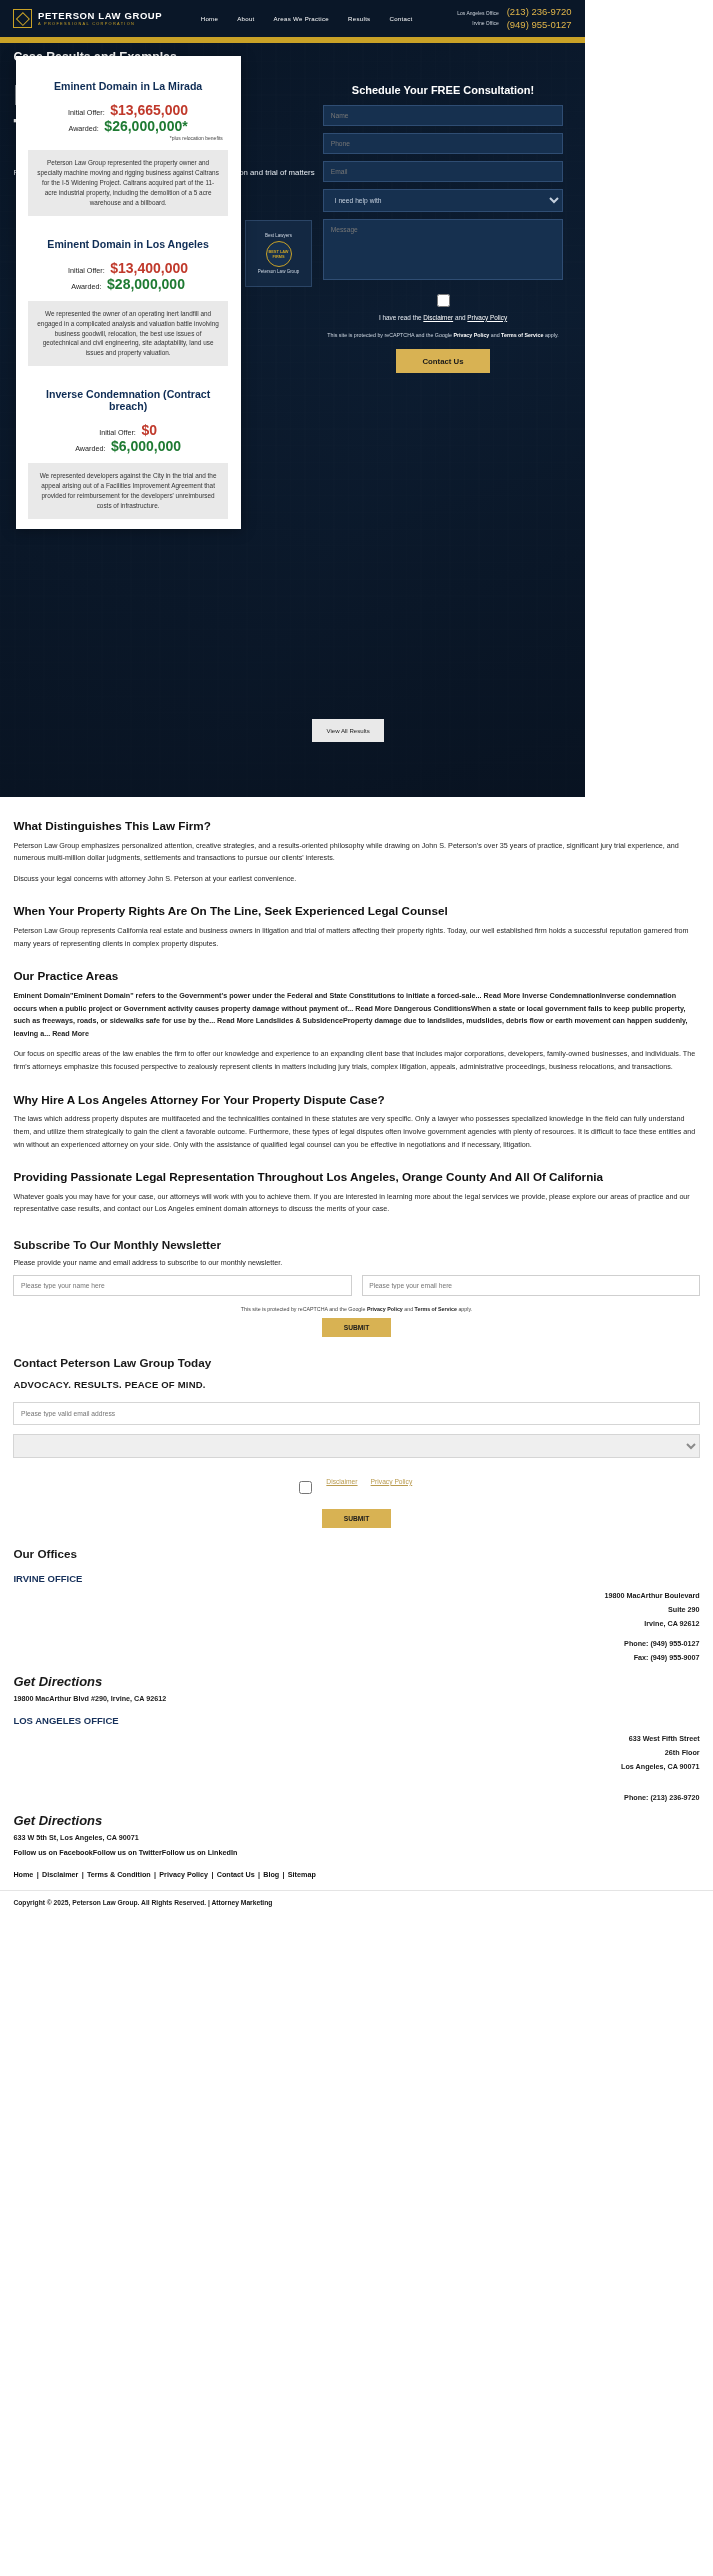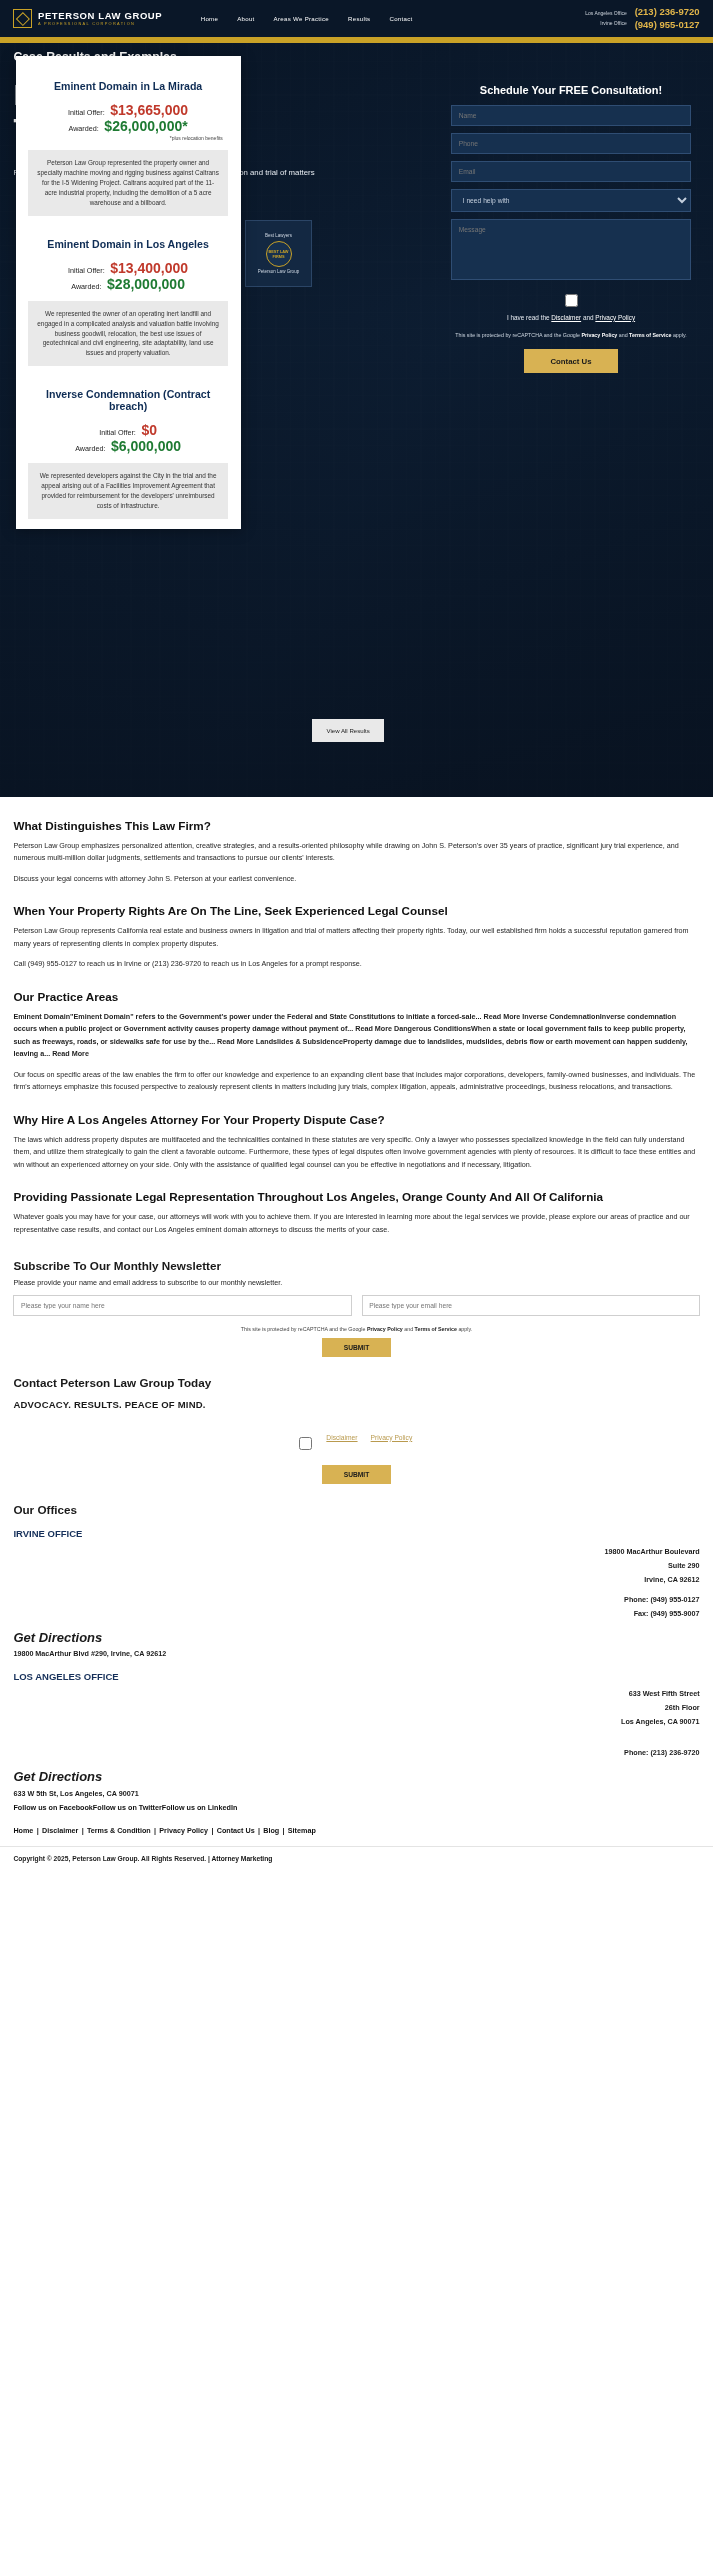"PETERSON LAW GROUP" .hero { width: 713px -> 585px }
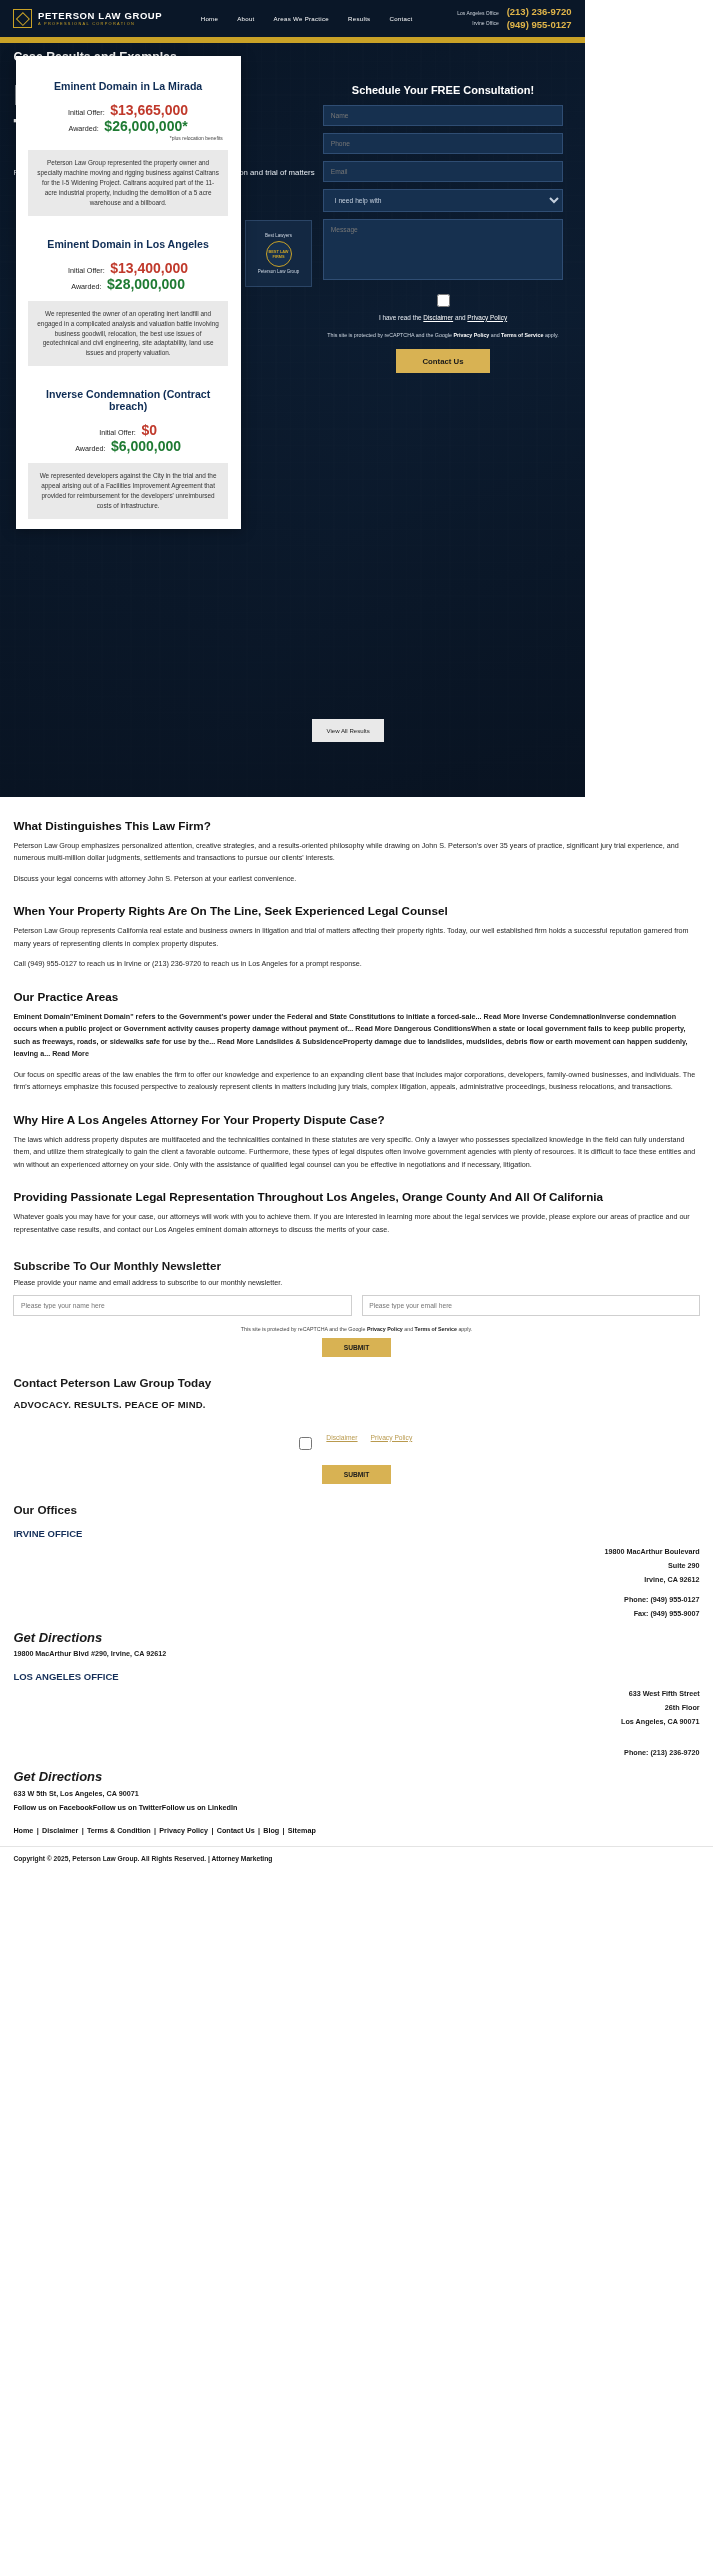"(213) 236-9720" .phone-nums a { font-weight: bold -> normal }
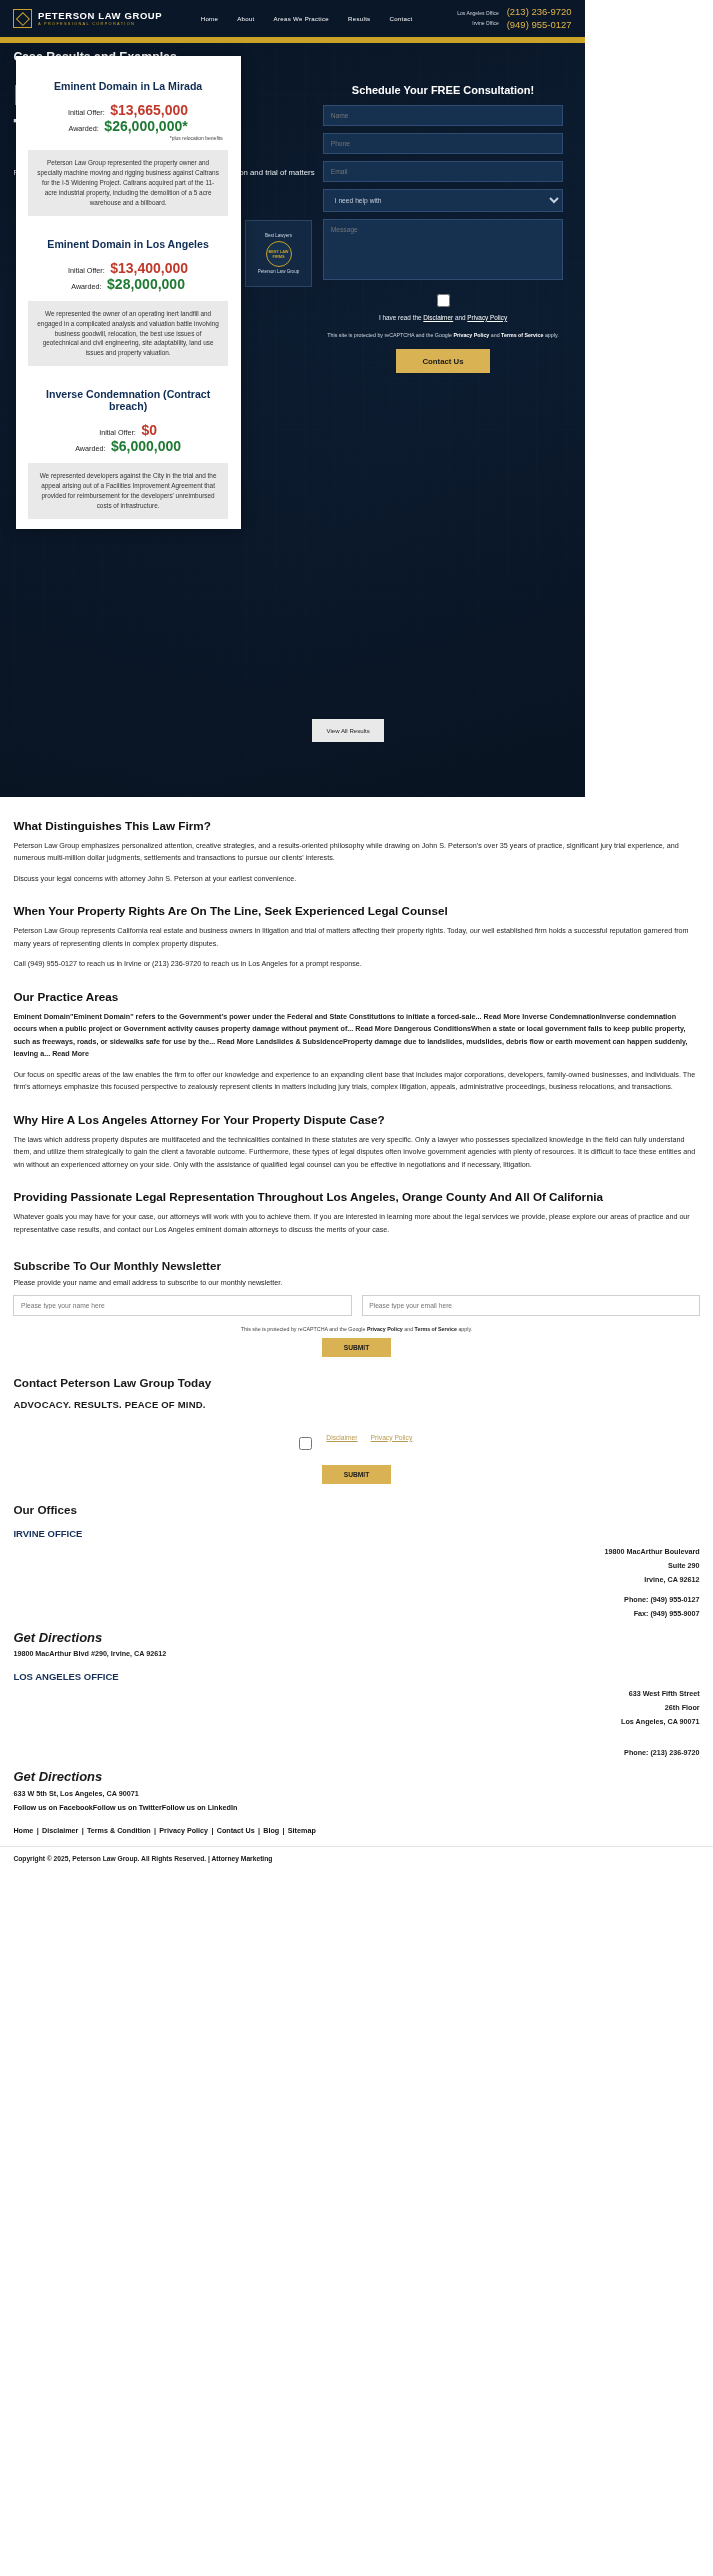"Call (949) 955-0127 to reach" p { html: <p>Call (949) 955-0127 to reach us in Irvine or (213) 236-9720 to reach us in Los Angeles for a prompt response.</p> -> none }
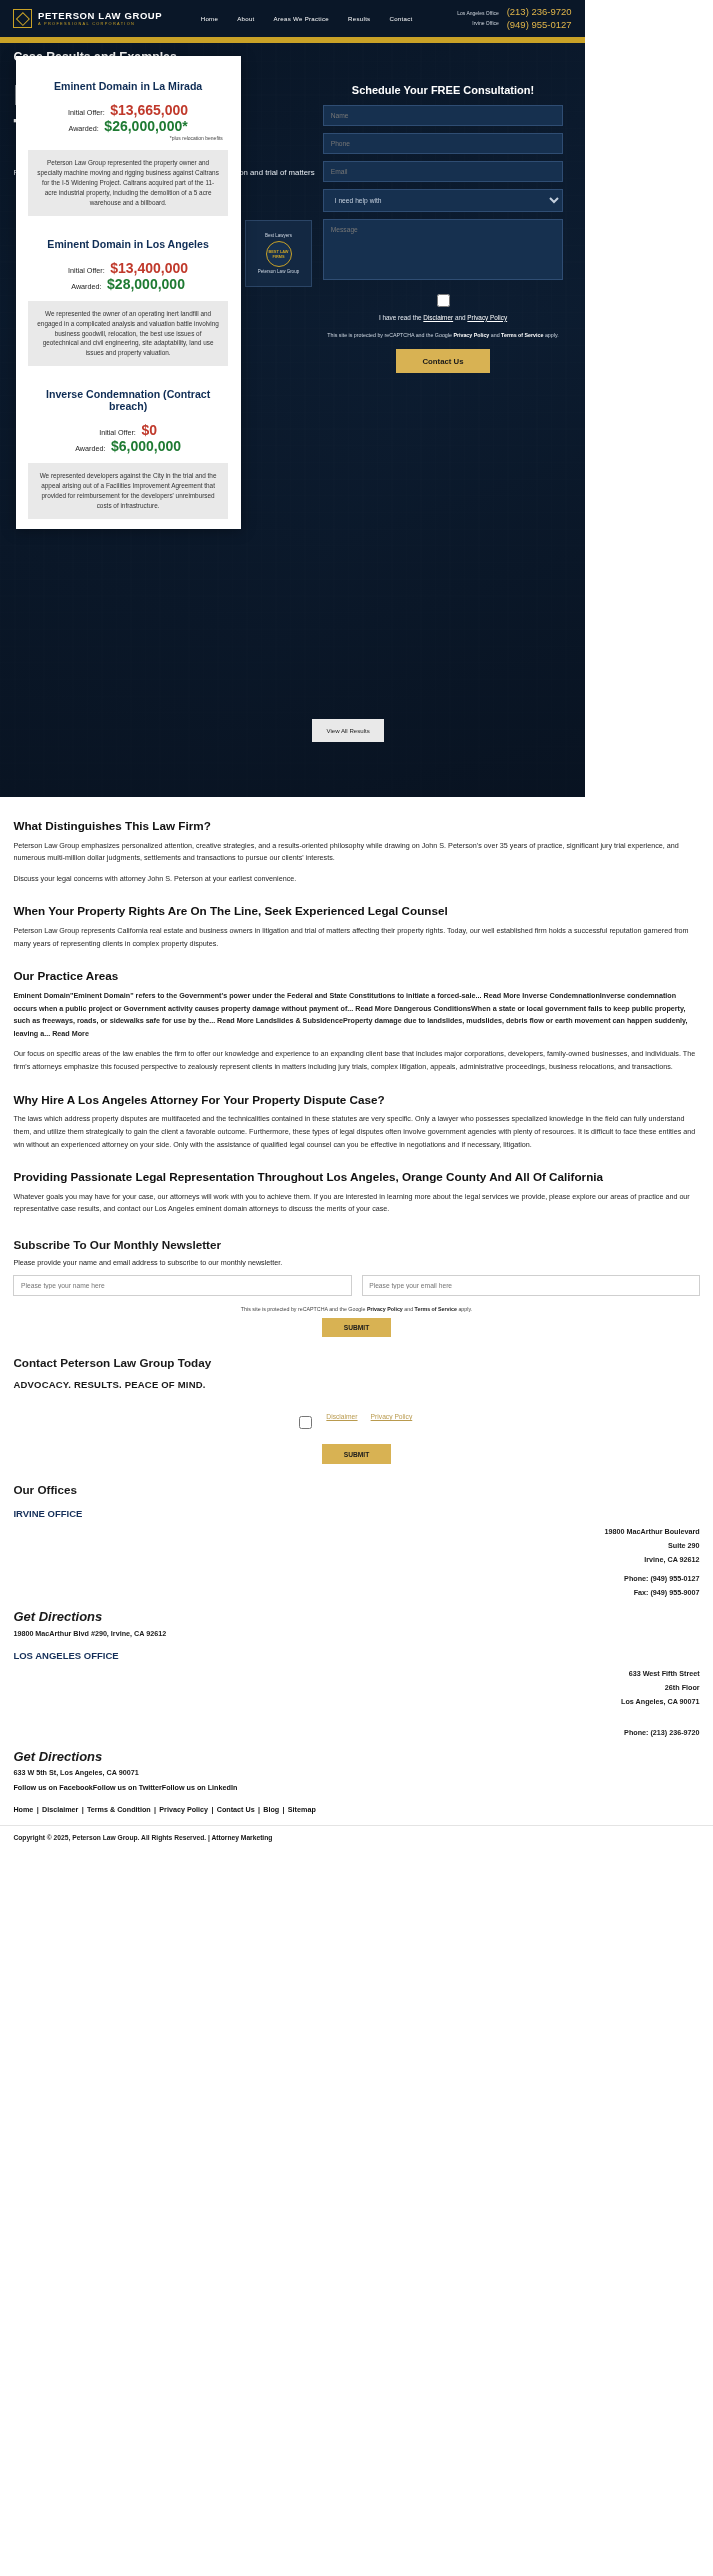"Please type valid email address" div.contact-col { html: none -> <div> <input> <select> <option></option> </select> </div> }
